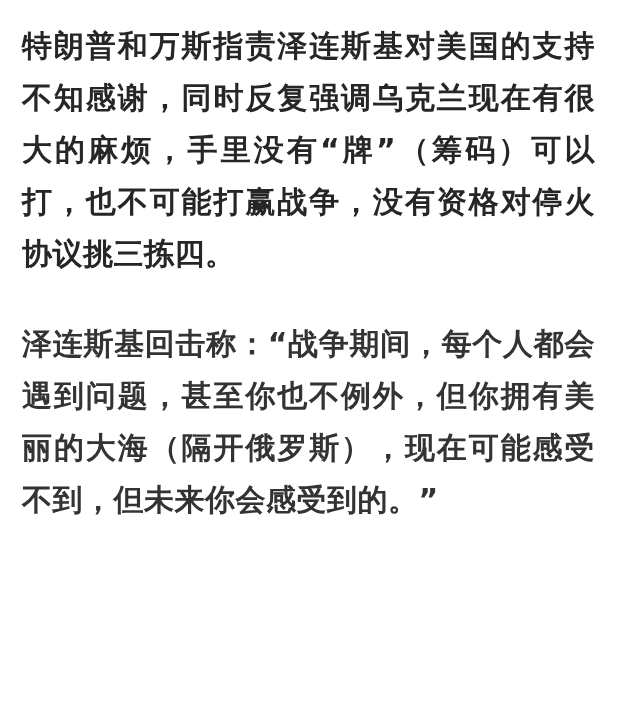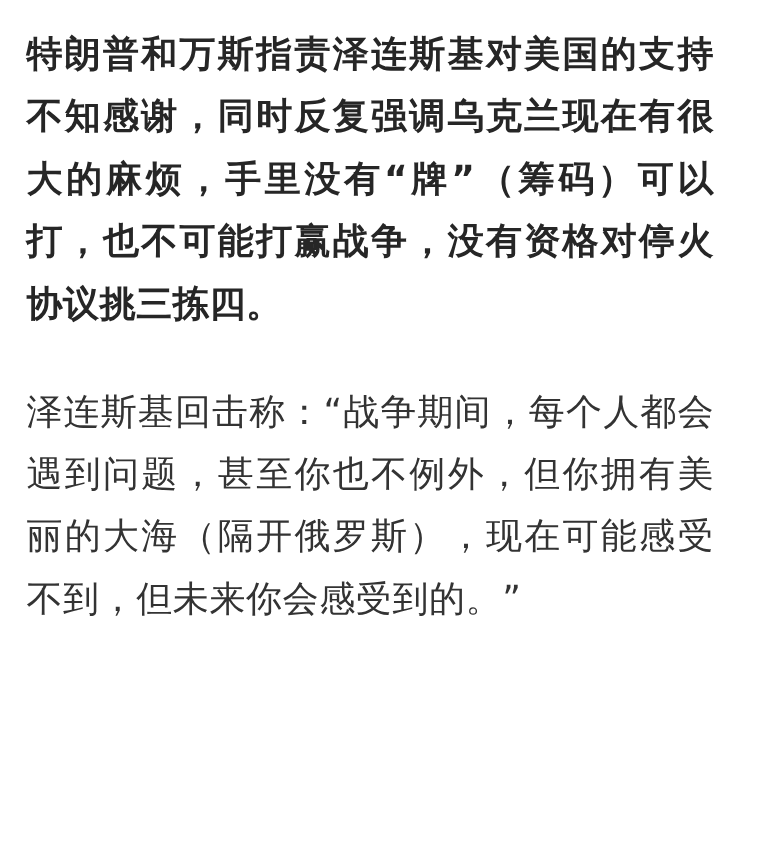"泽连斯基回击称：“战争期间，每个人都会遇到问题，甚至你也不例外，但你拥有美丽的大" .para.p2 { font-weight: 400 -> 700 }
